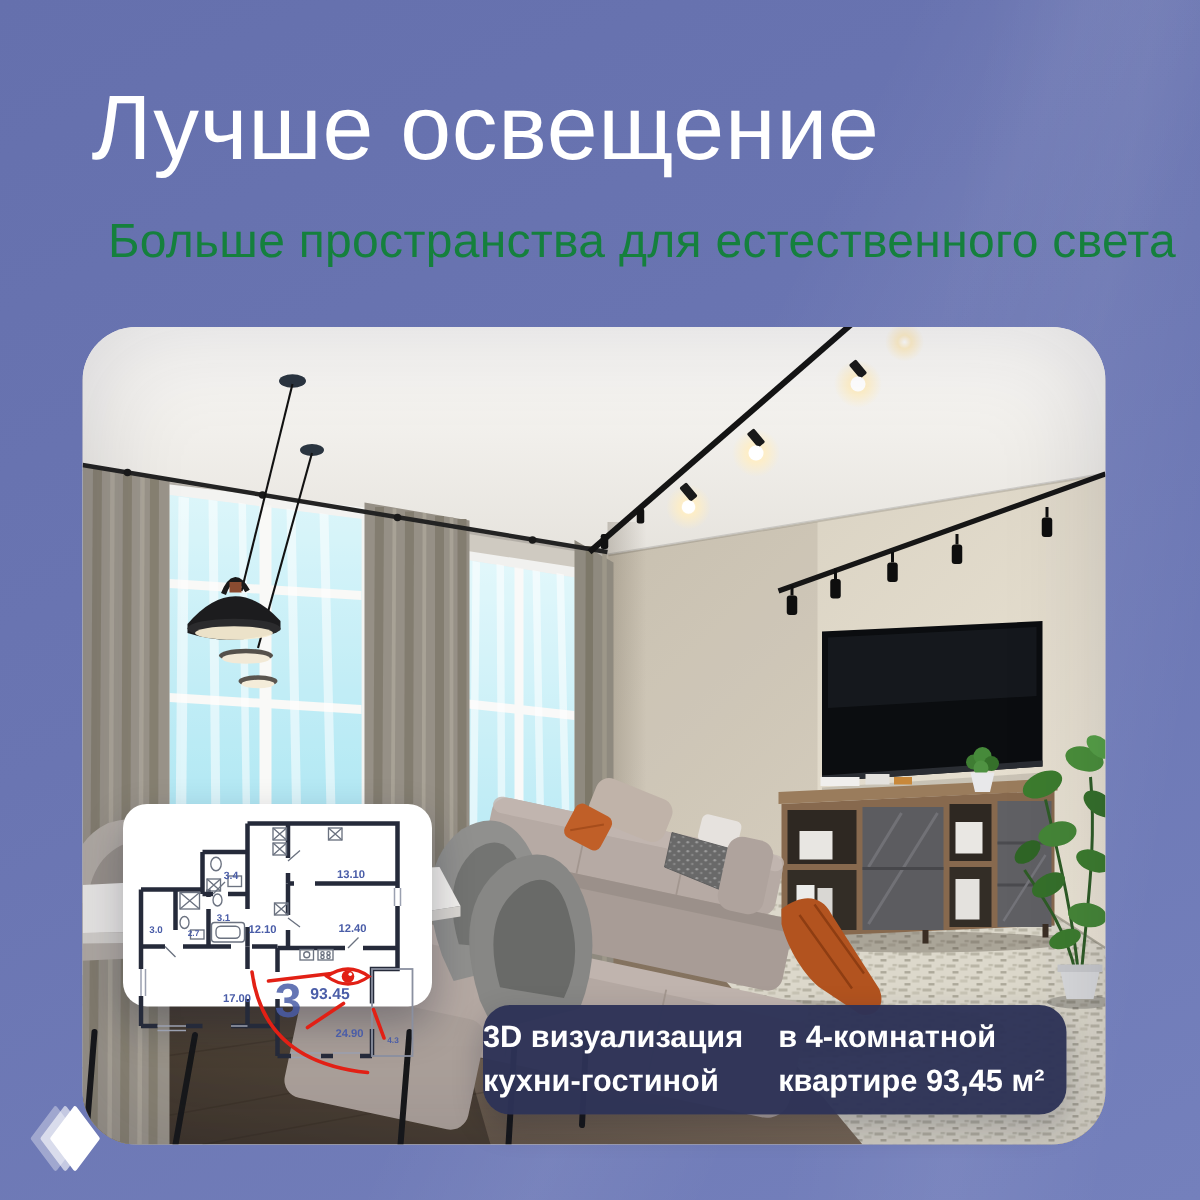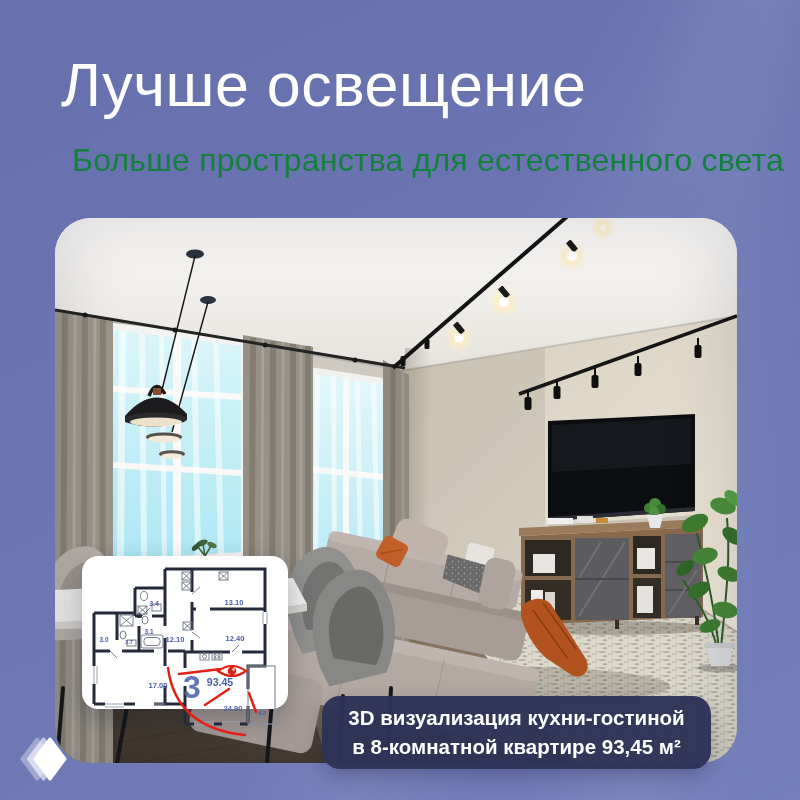"13.10" .plan-card { height: 153px -> 135px; top: 556px -> 536px }
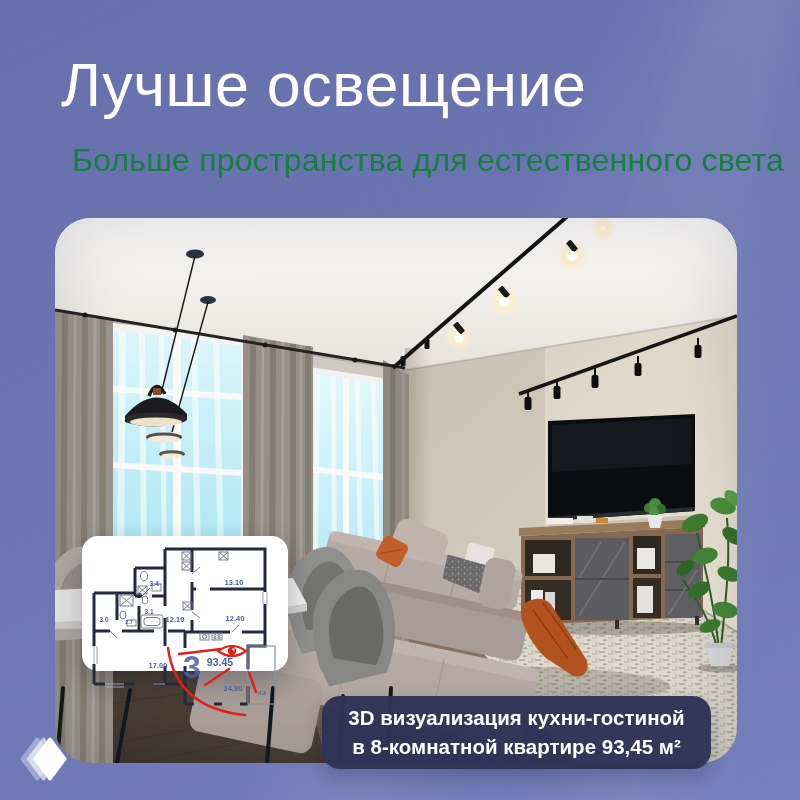"3D визуализация кухни-гостиной" .badge { flex-direction: column -> none; top: 696px -> 670px }
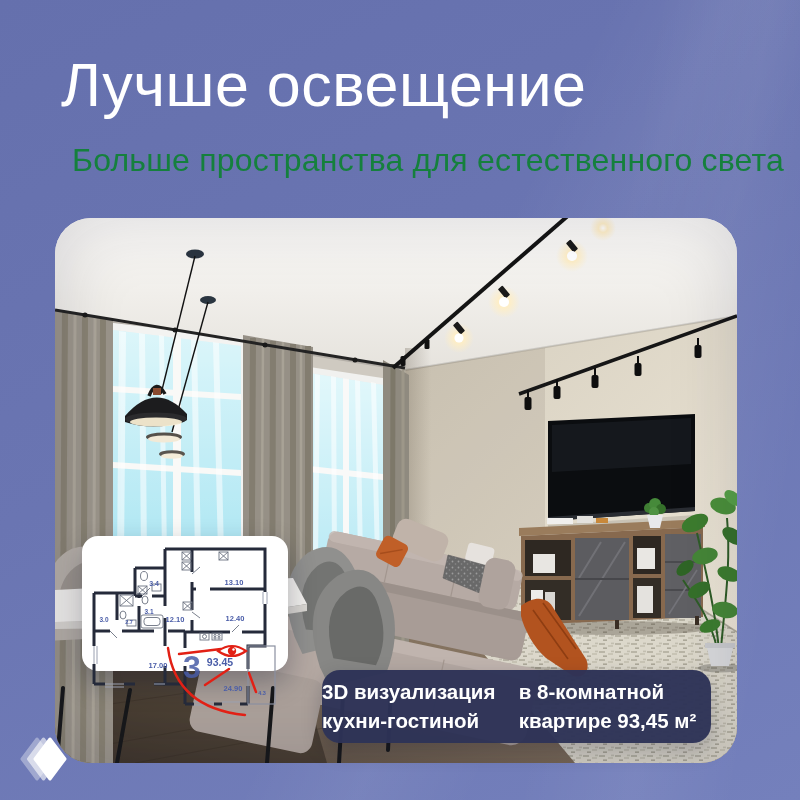"в 8-комнатной квартире 93,45 м²" div { text: 8-комнатной -> 4-комнатной }
